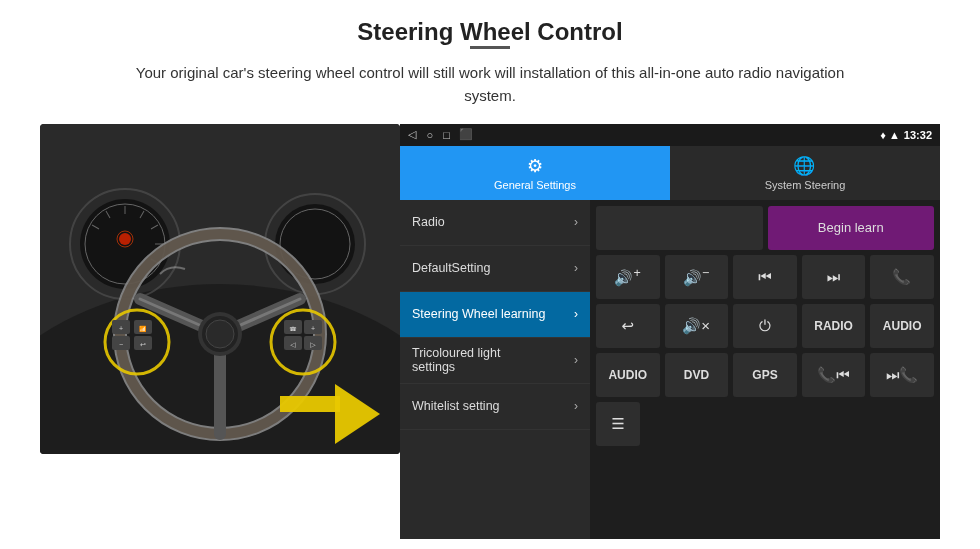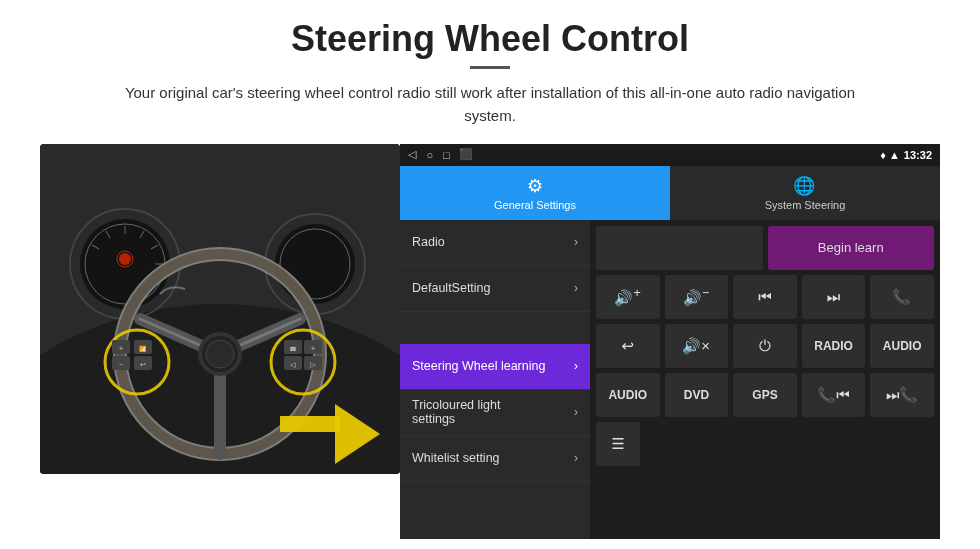"Steering Wheel Control" .title { font-size: 36px -> 24px; margin-bottom: 6px -> none }
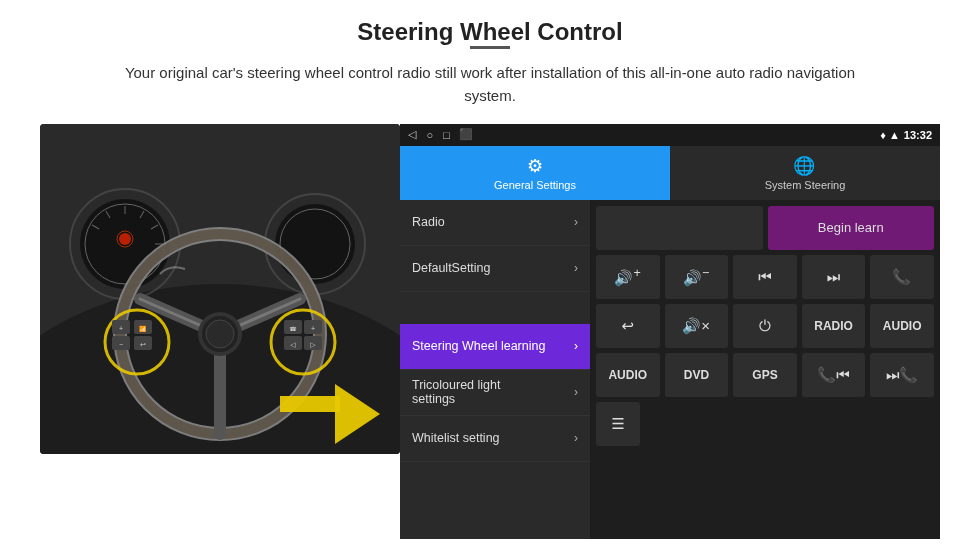"Your original car's steering wheel" p.subtitle { text: radio still work after -> will still work will }
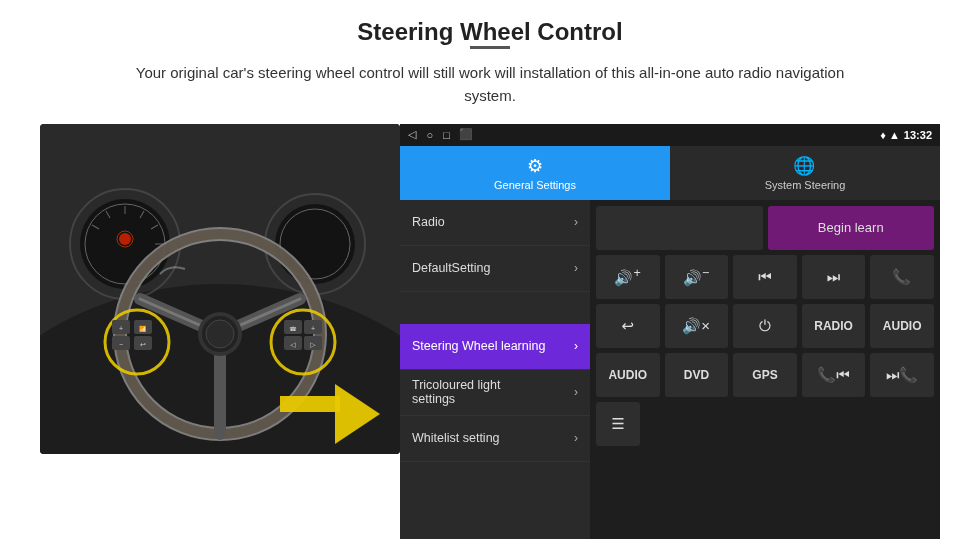"Steering Wheel learning" .menu-item.active { background: #6d28d9 -> #0369a1; margin-top: 32px -> none }
